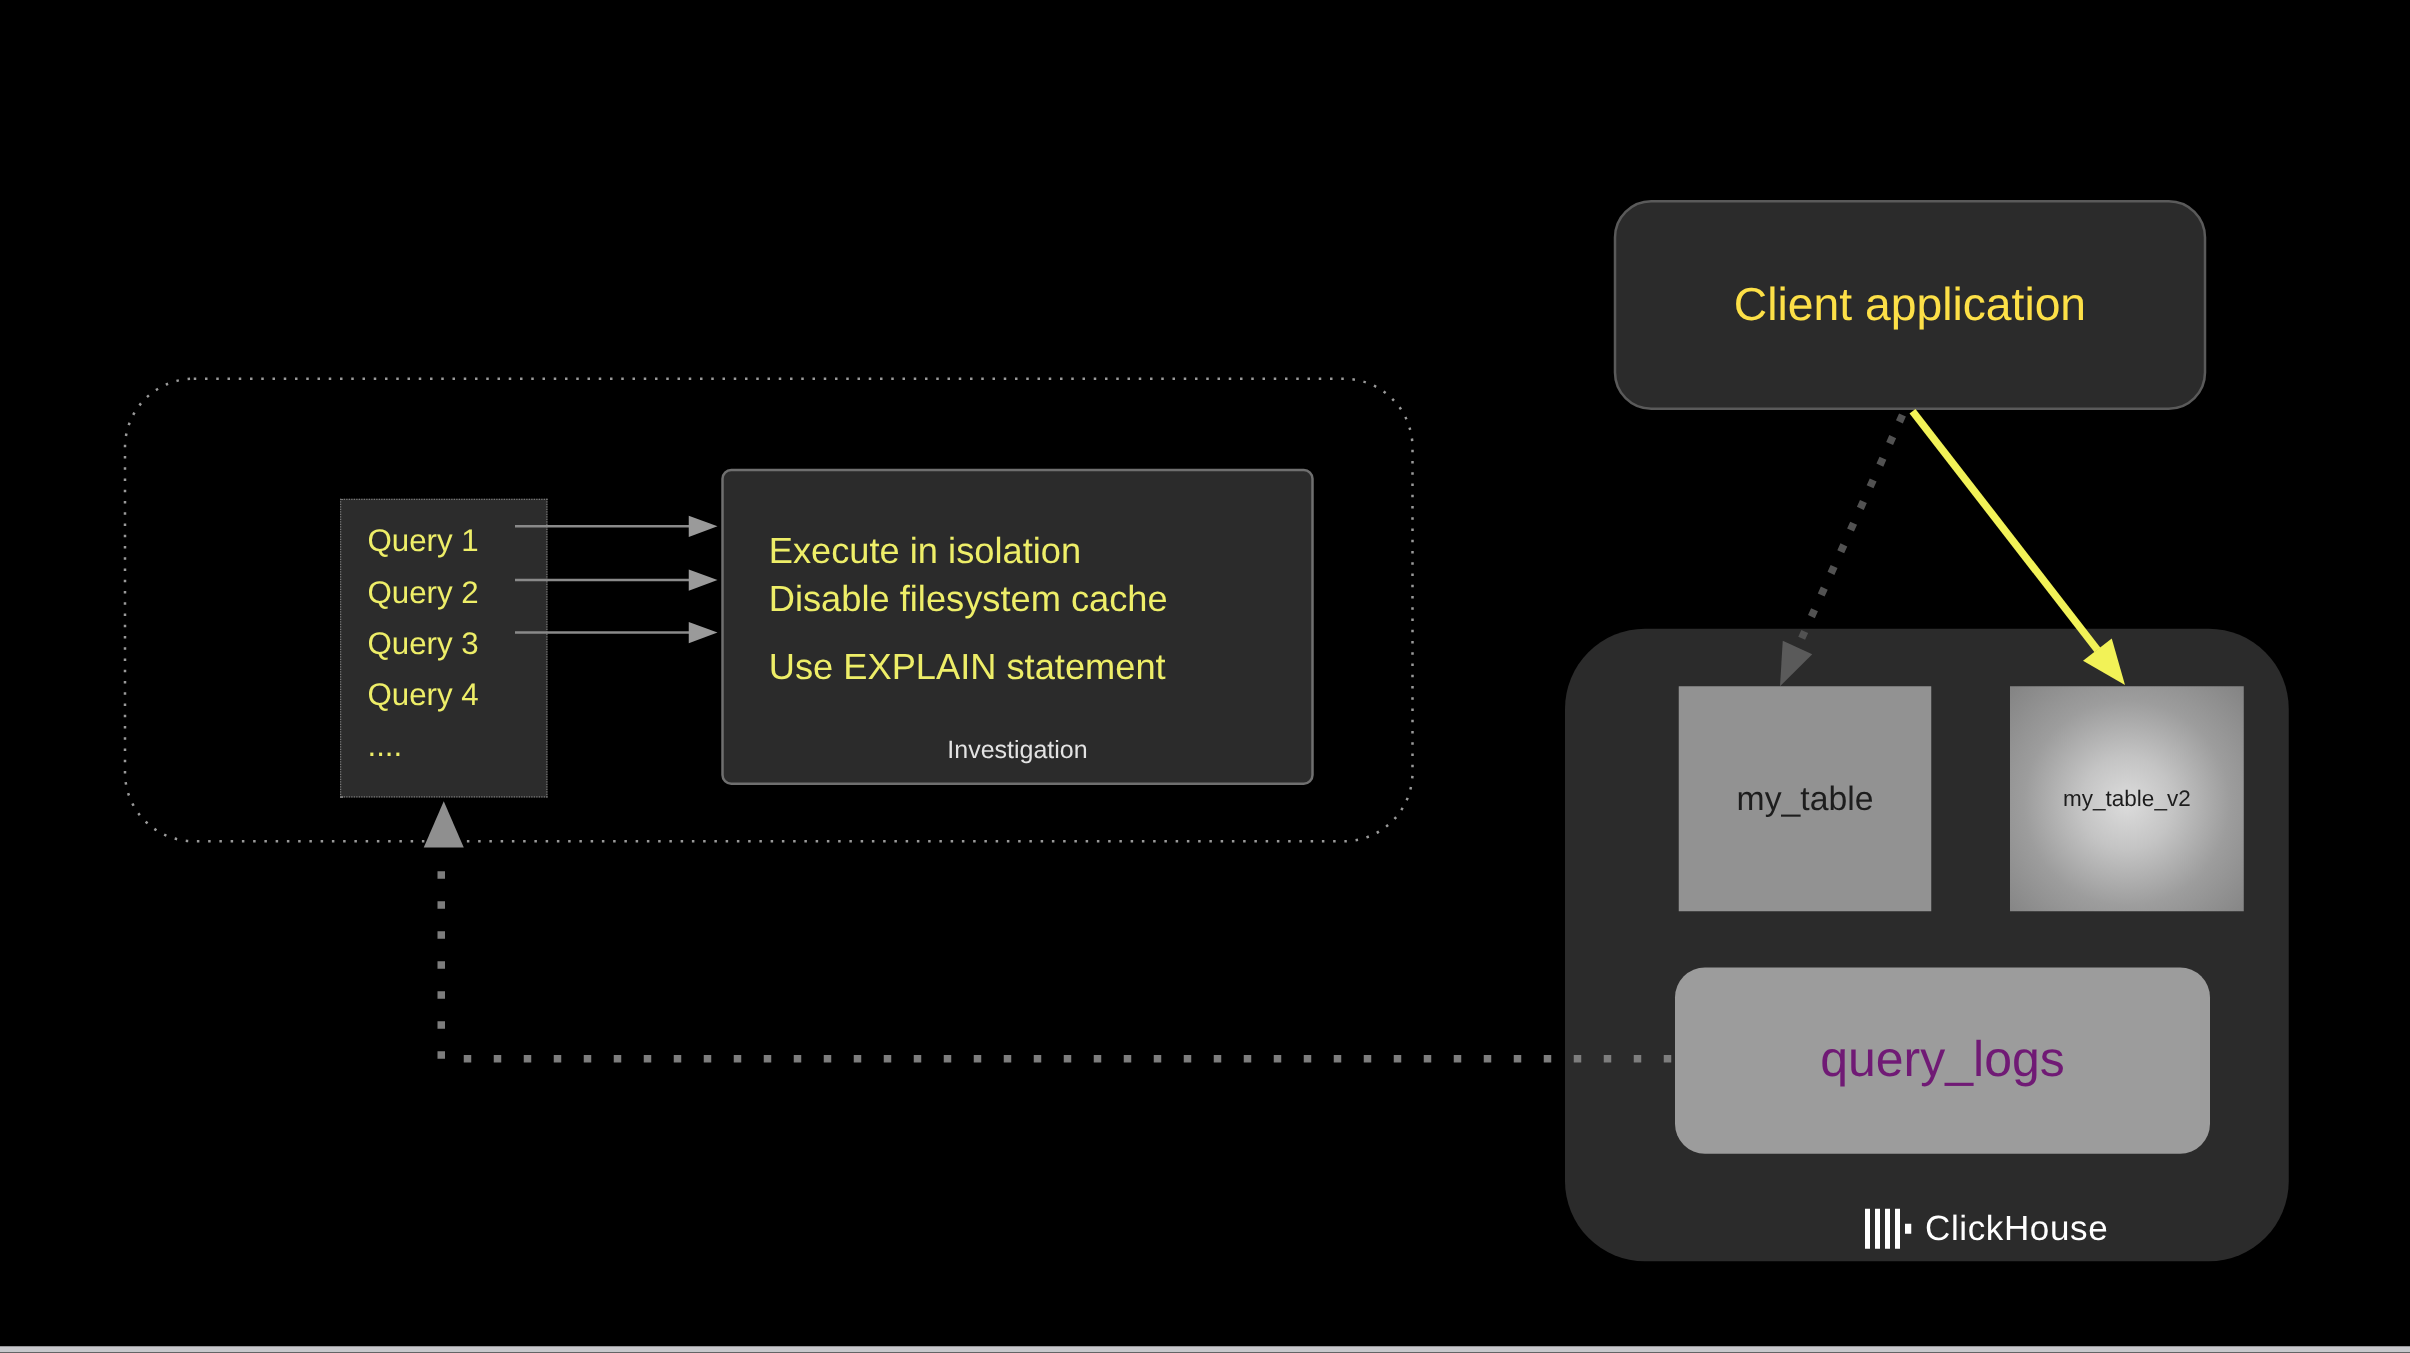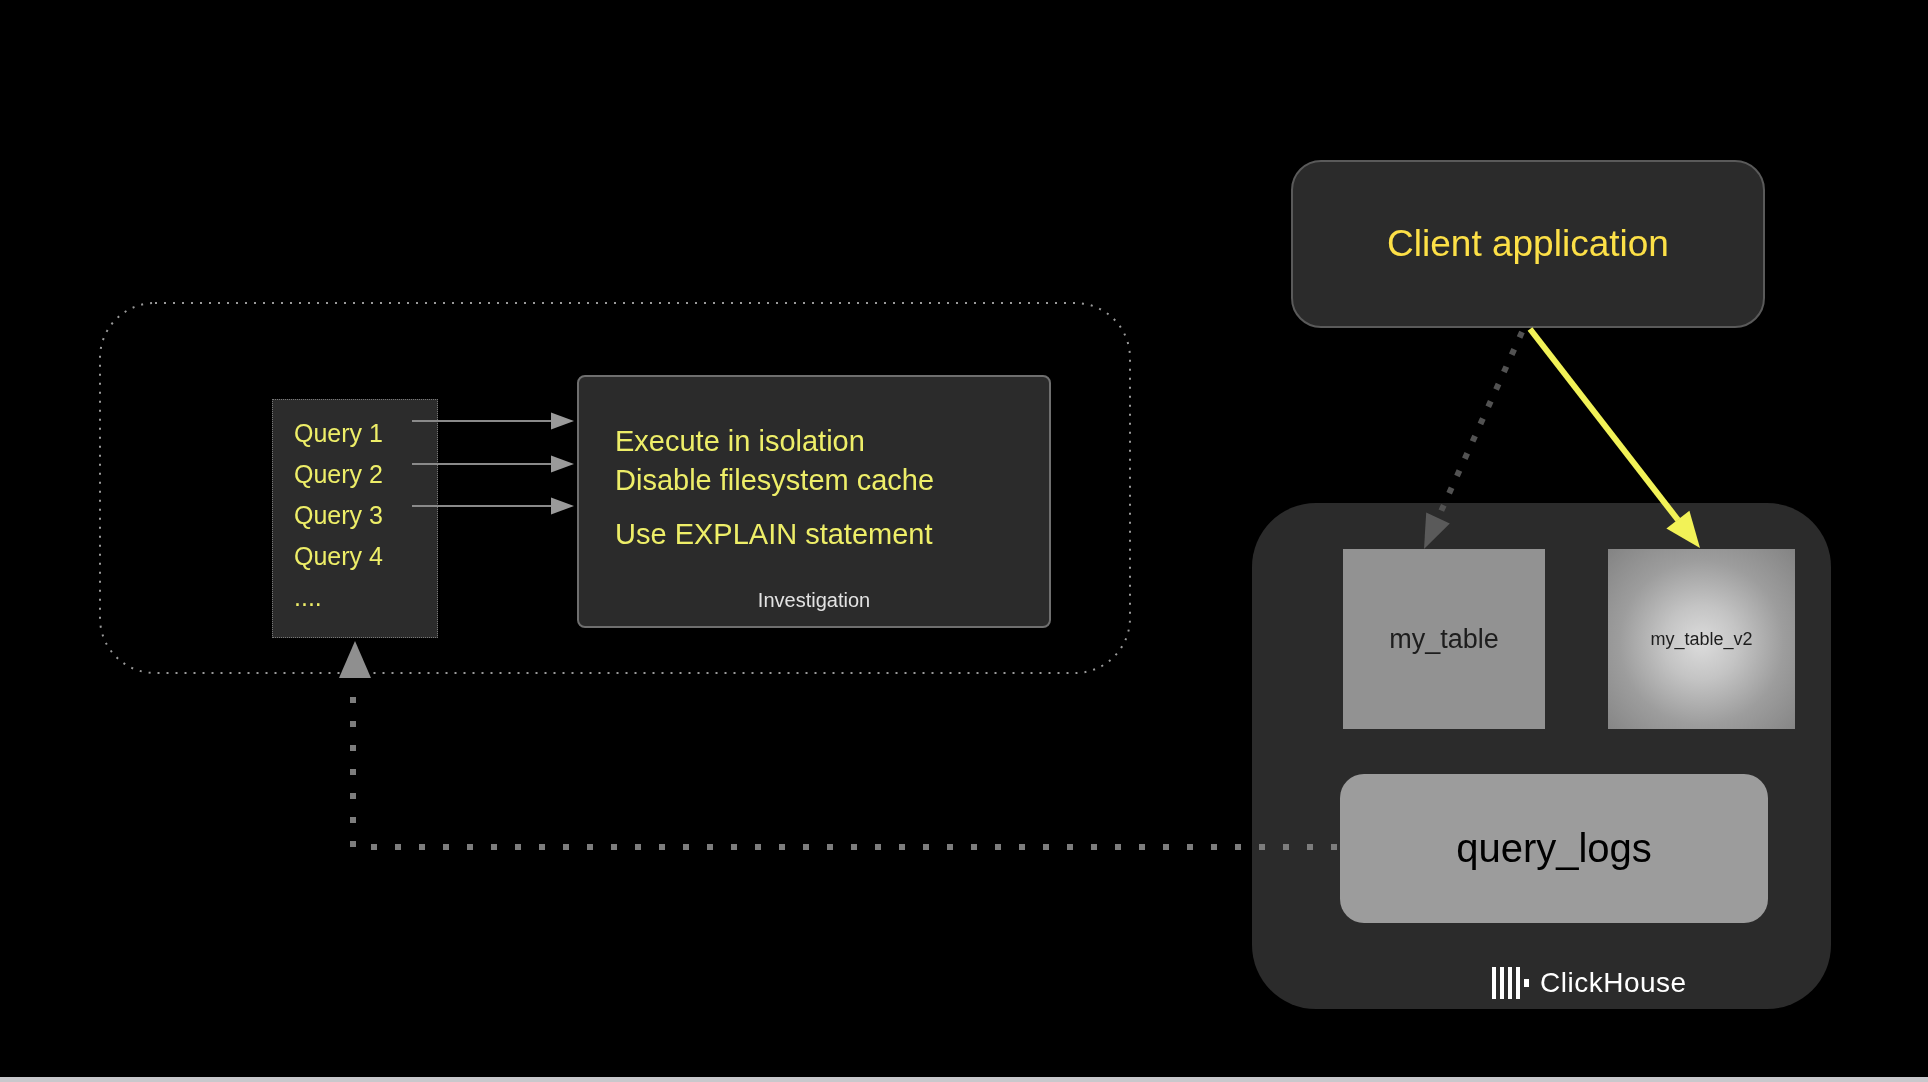"query_logs" .query-logs { color: #000000 -> #701a75 }
